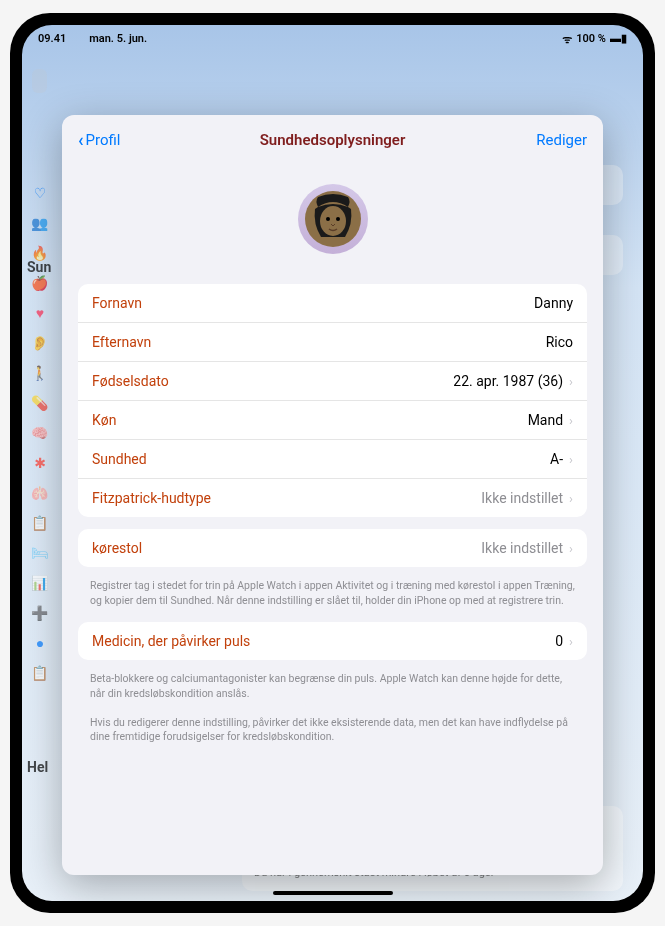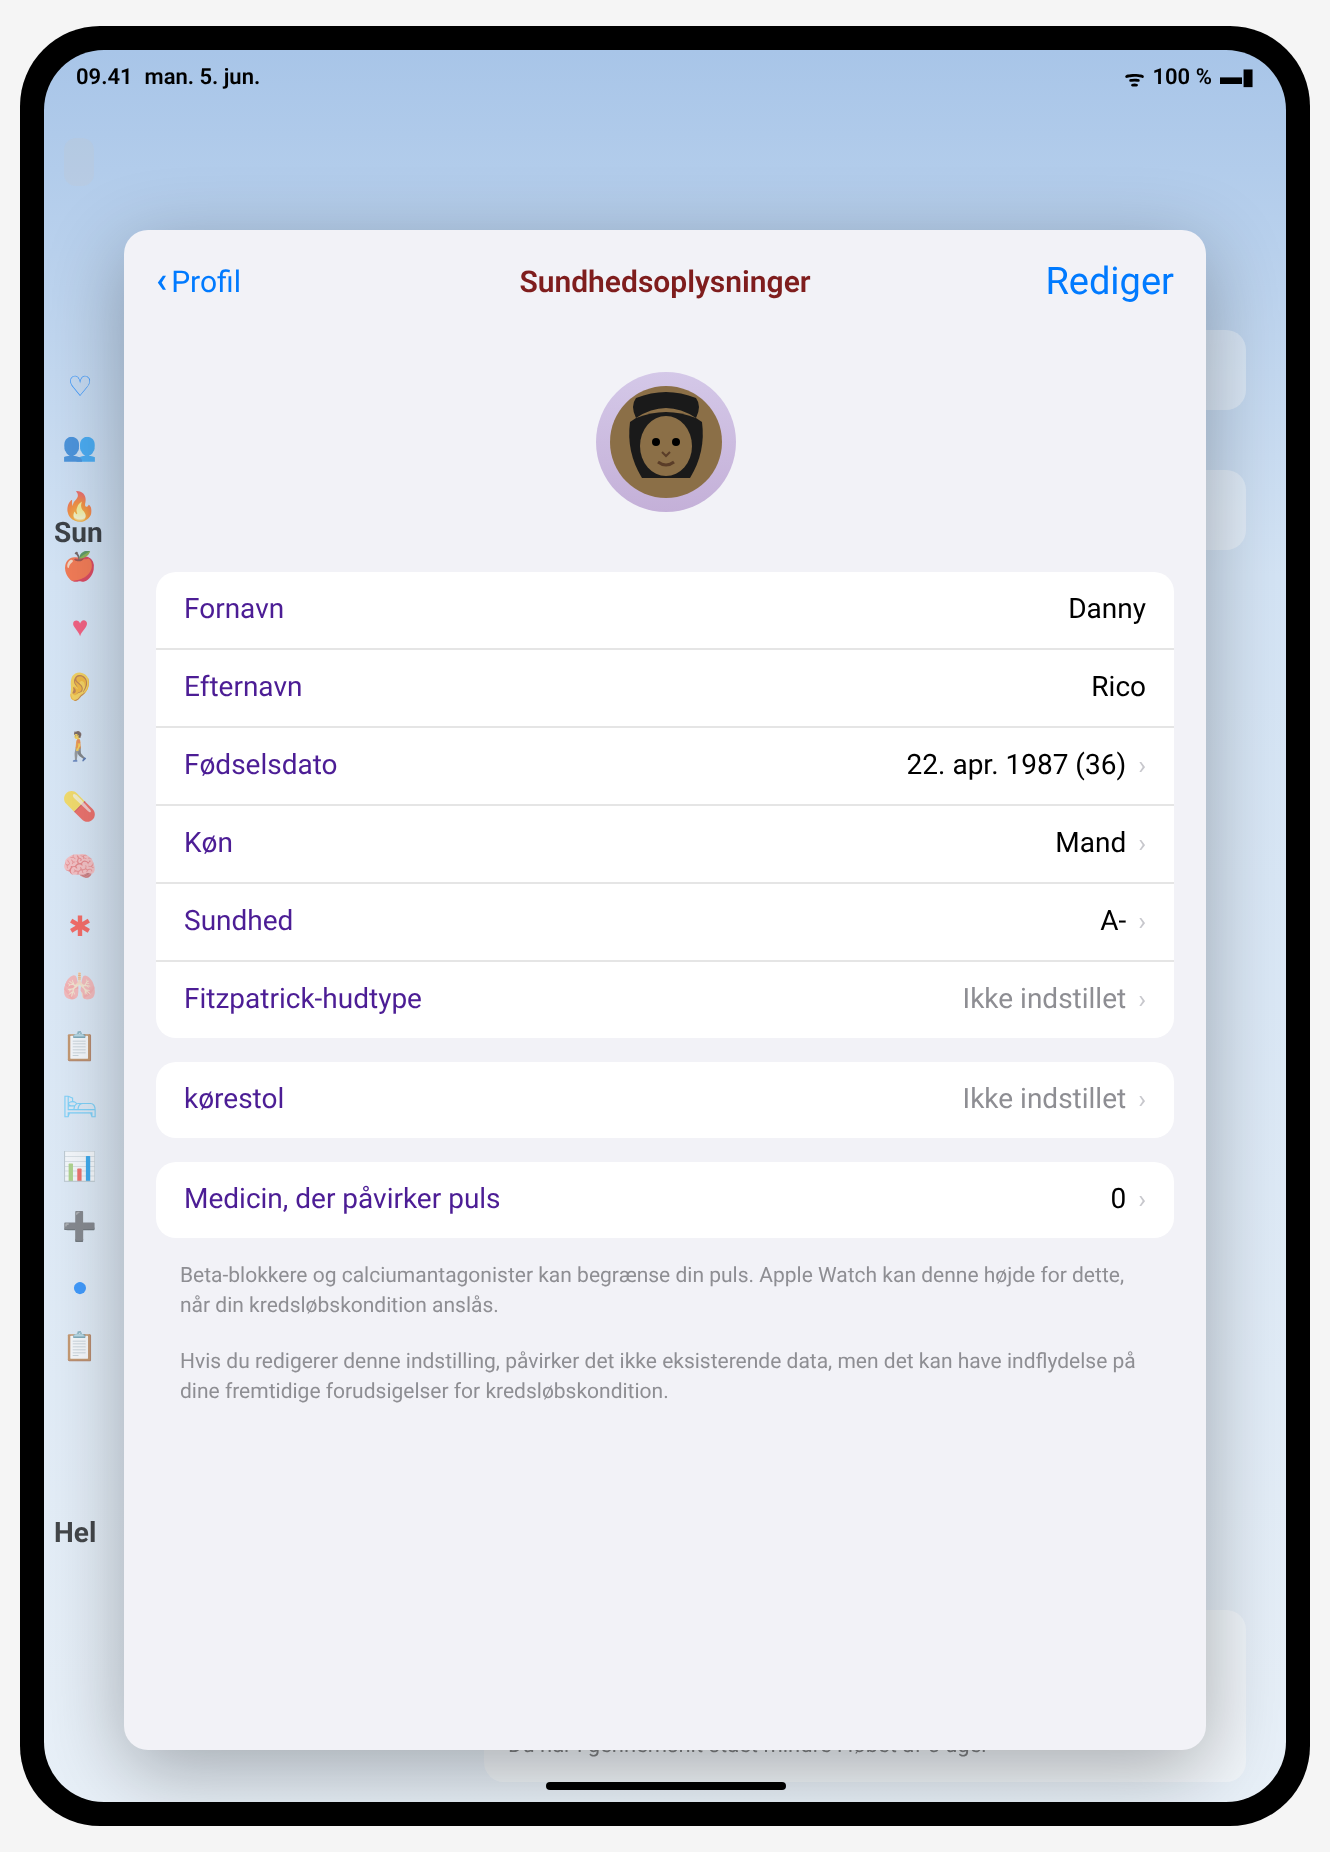"09.41" .status-left { gap: 6px -> 23px }
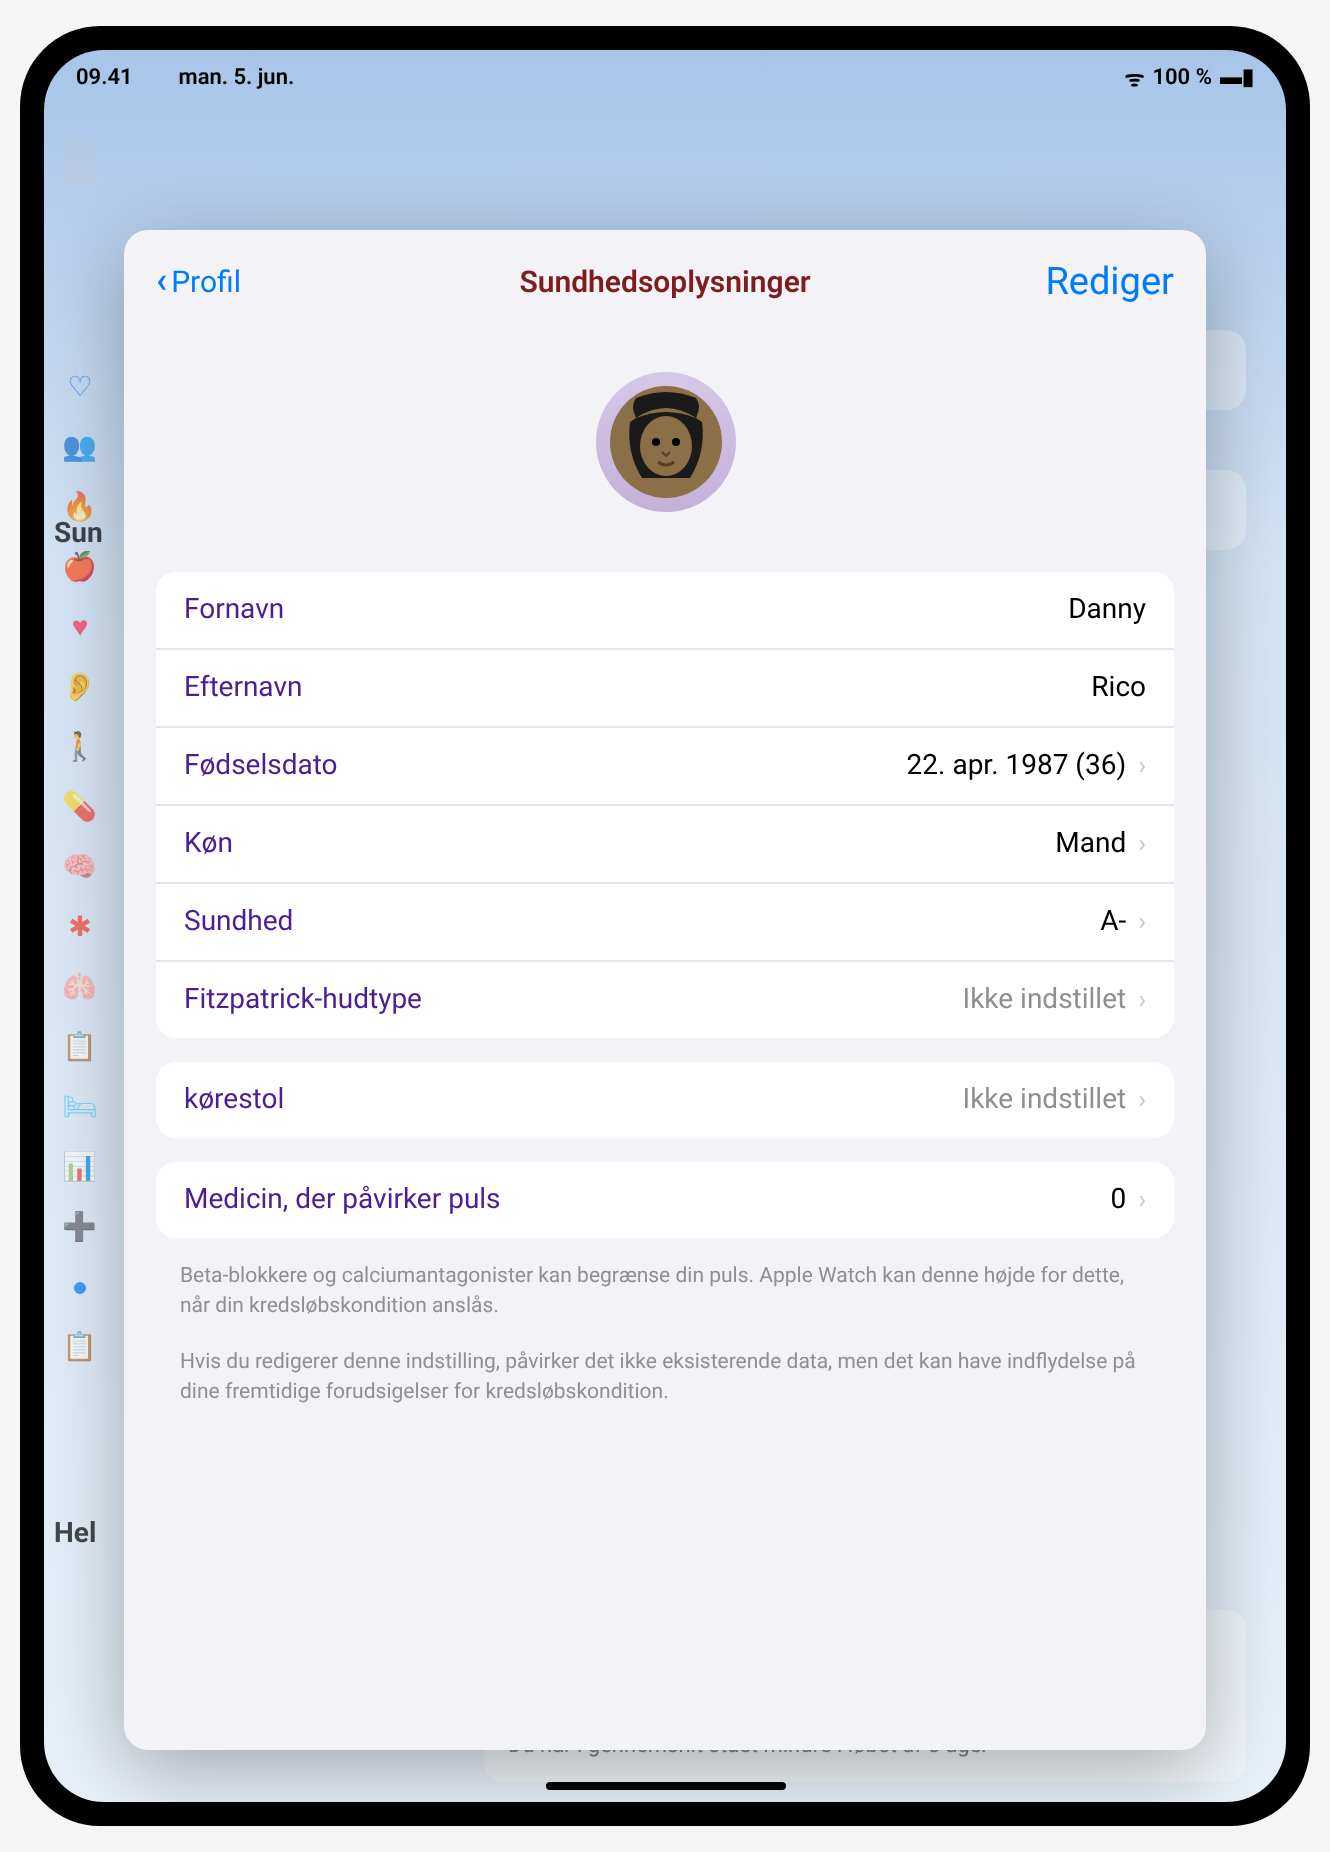"Rediger" .edit-button { font-size: 19px -> 15px }
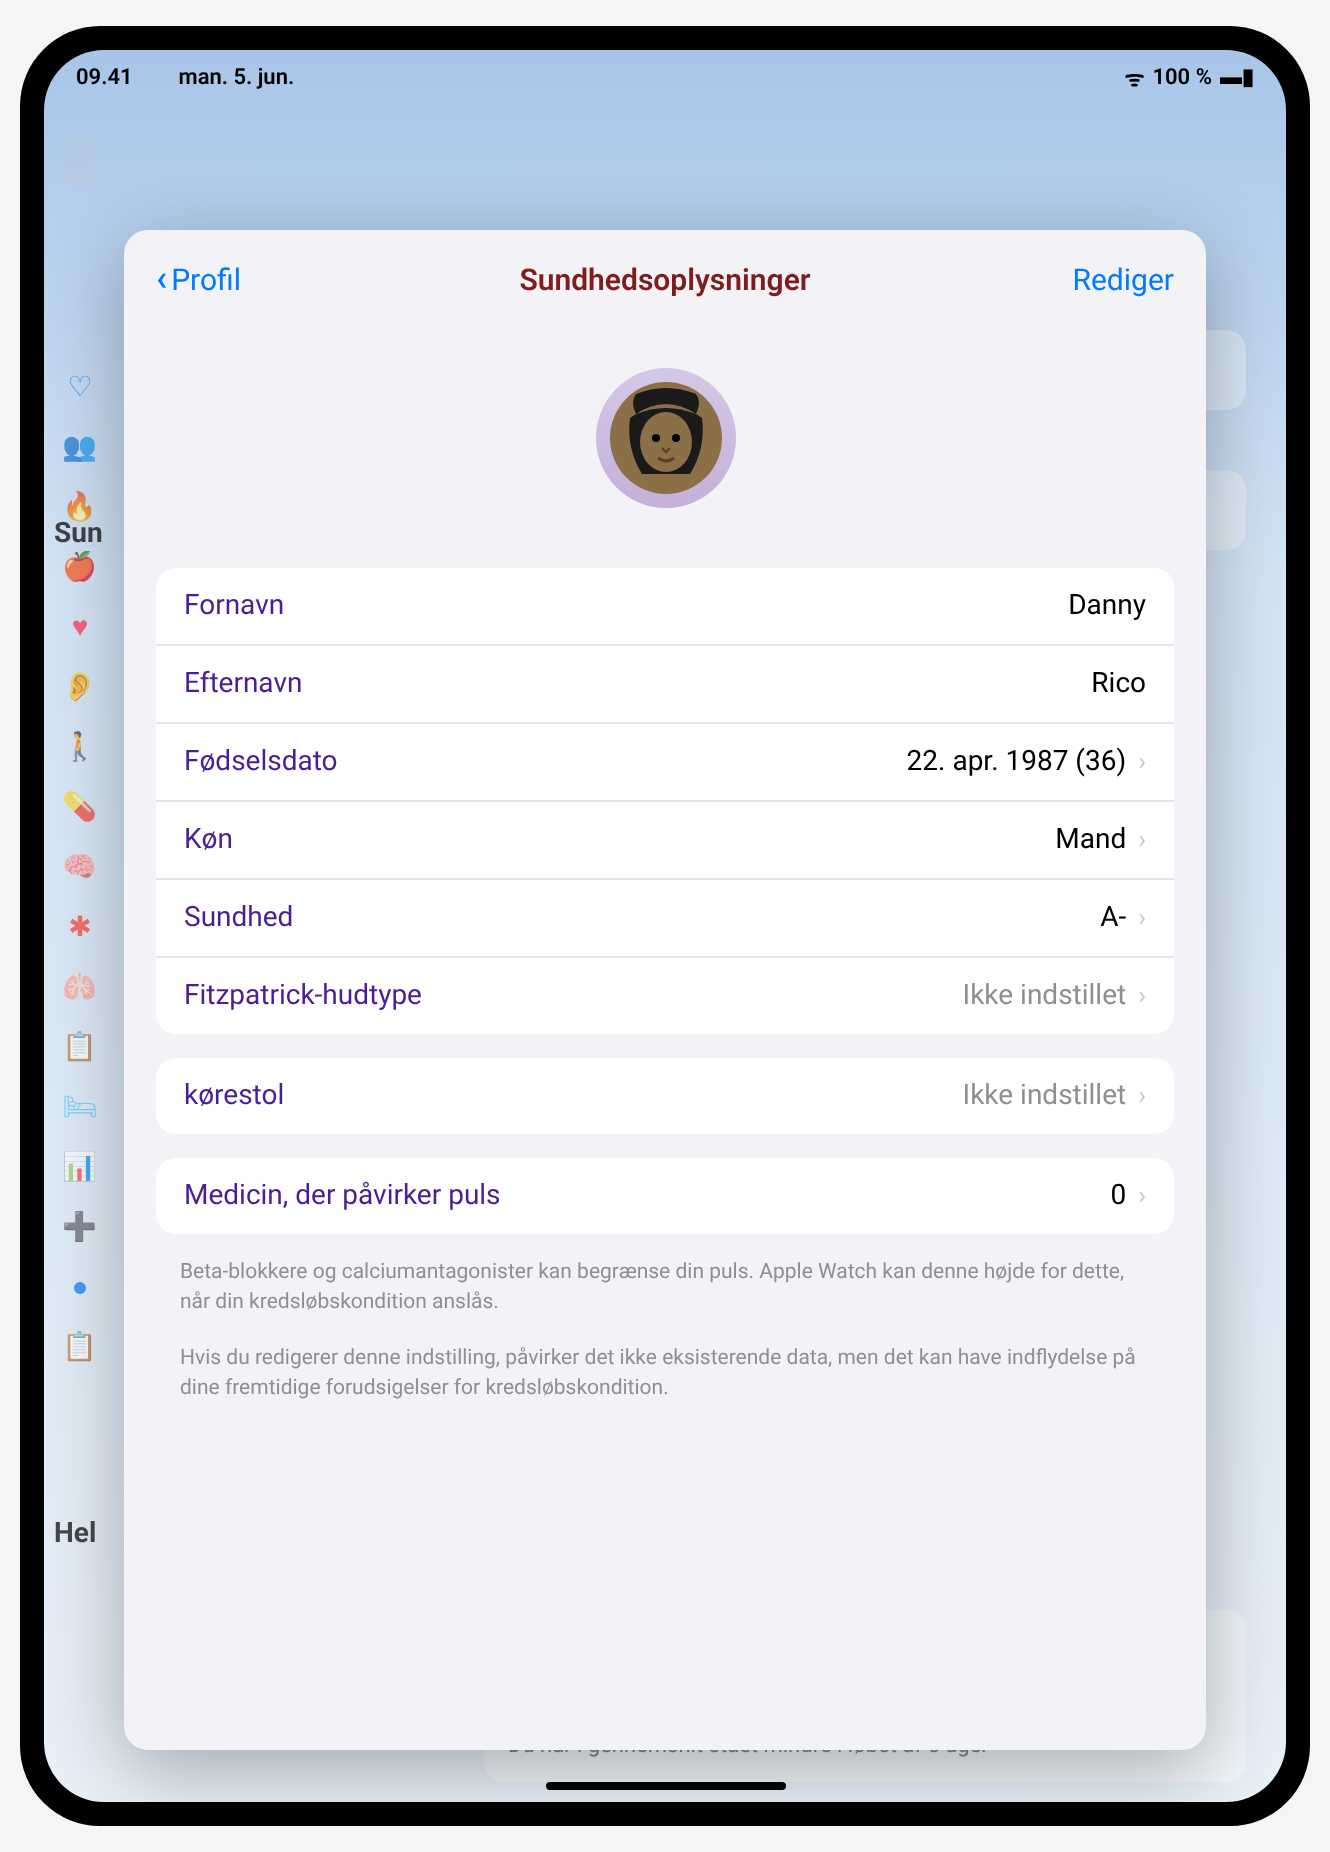"Fornavn" .row-label { color: #4c1d95 -> #c2410c }
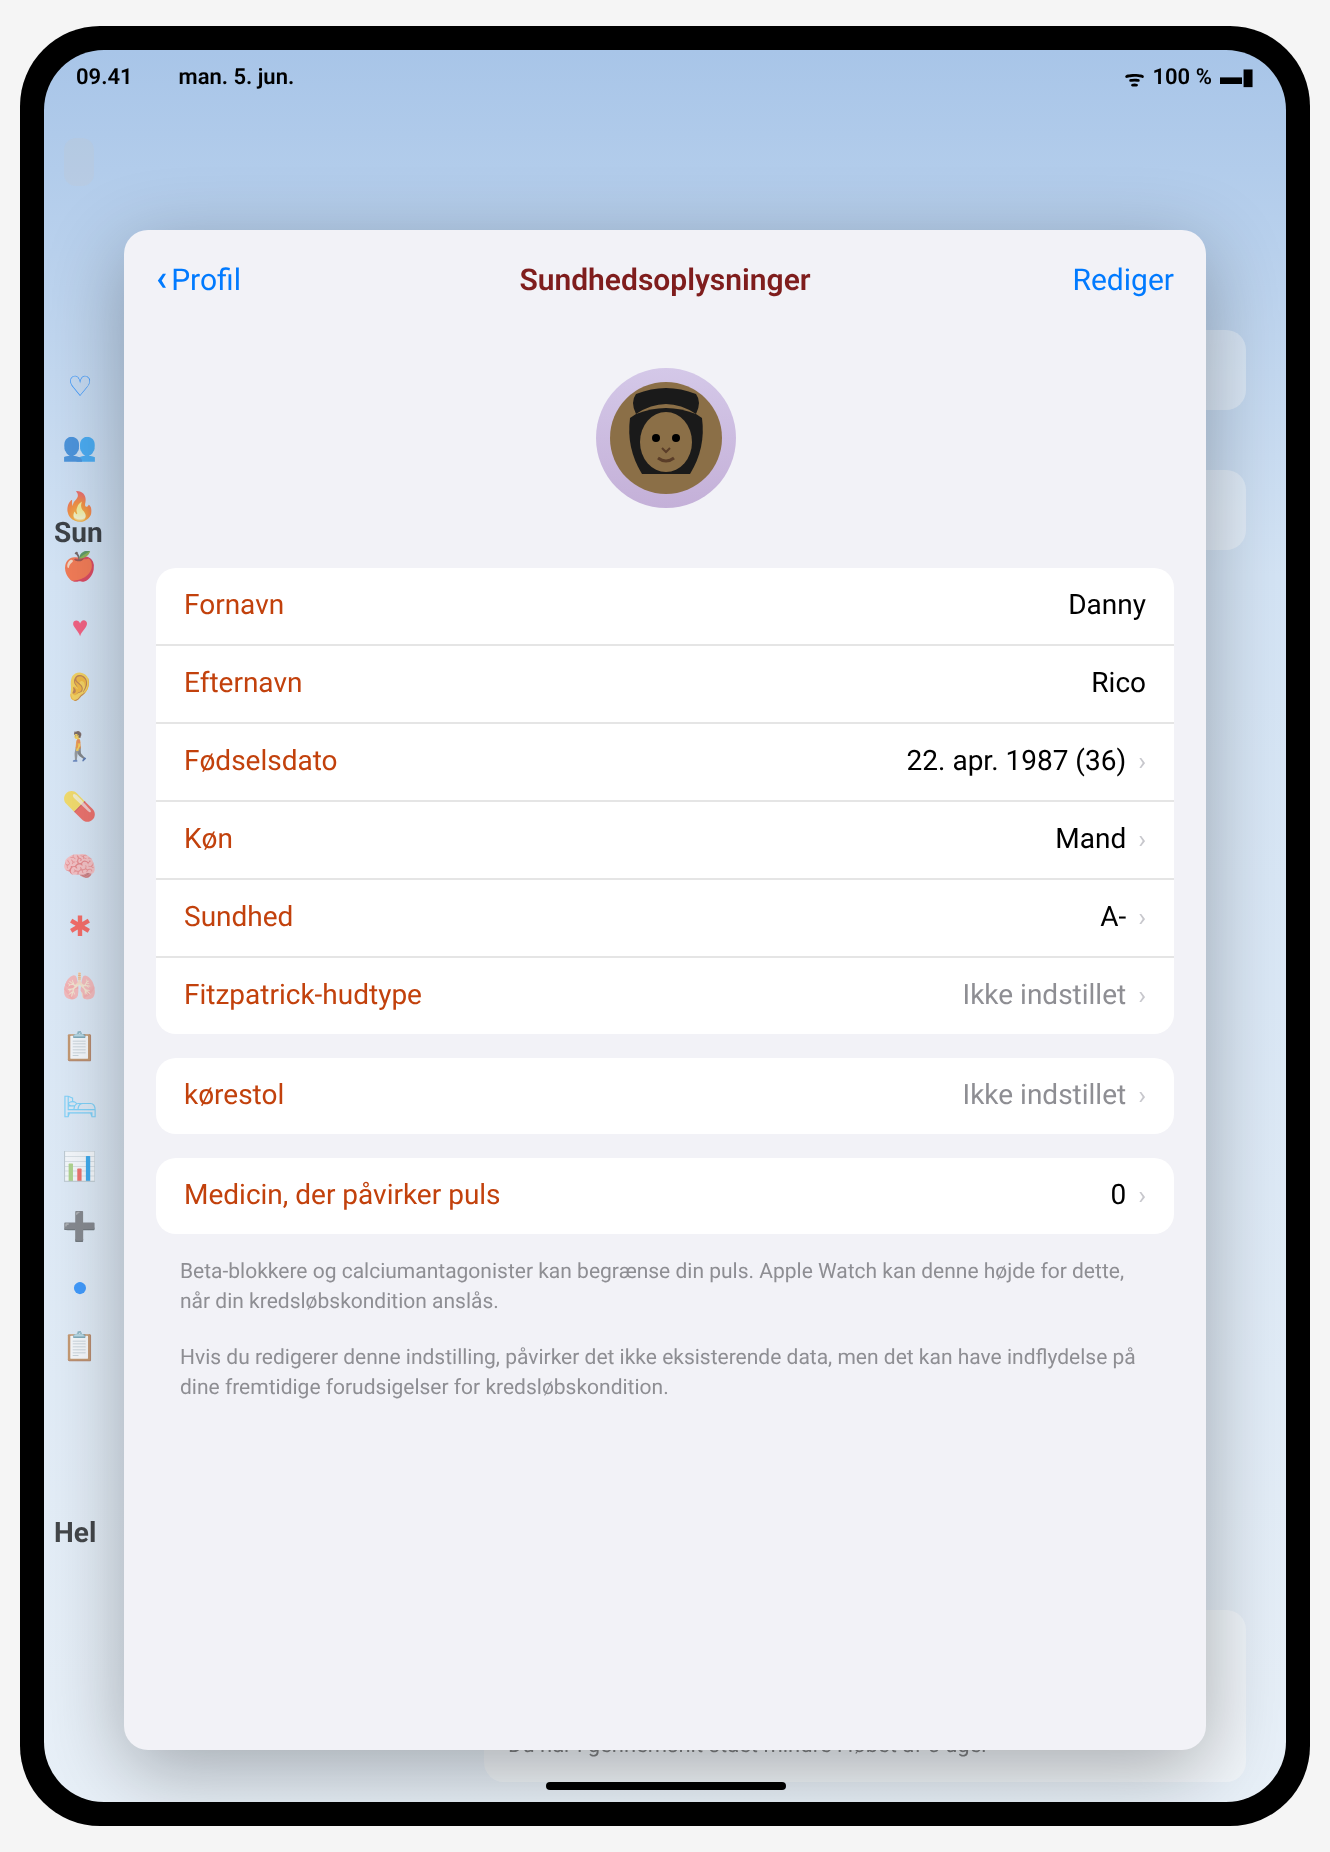"Registrer tag i stedet for" div.footer-text { html: none -> <div>Registrer tag i stedet for trin på Apple Watch i appen Aktivitet og i træning med kørestol i appen Træning, og kopier dem til Sundhed. Når denne indstilling er slået til, holder din iPhone op med at registrere trin.</div> }
